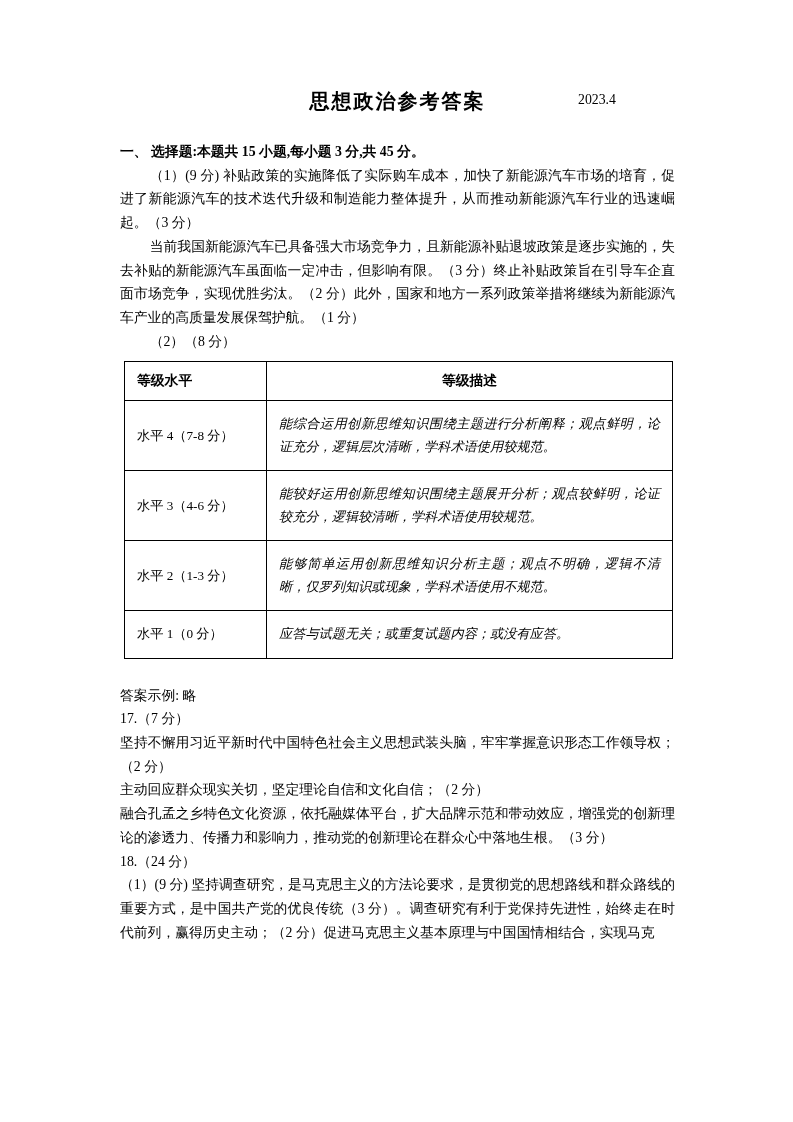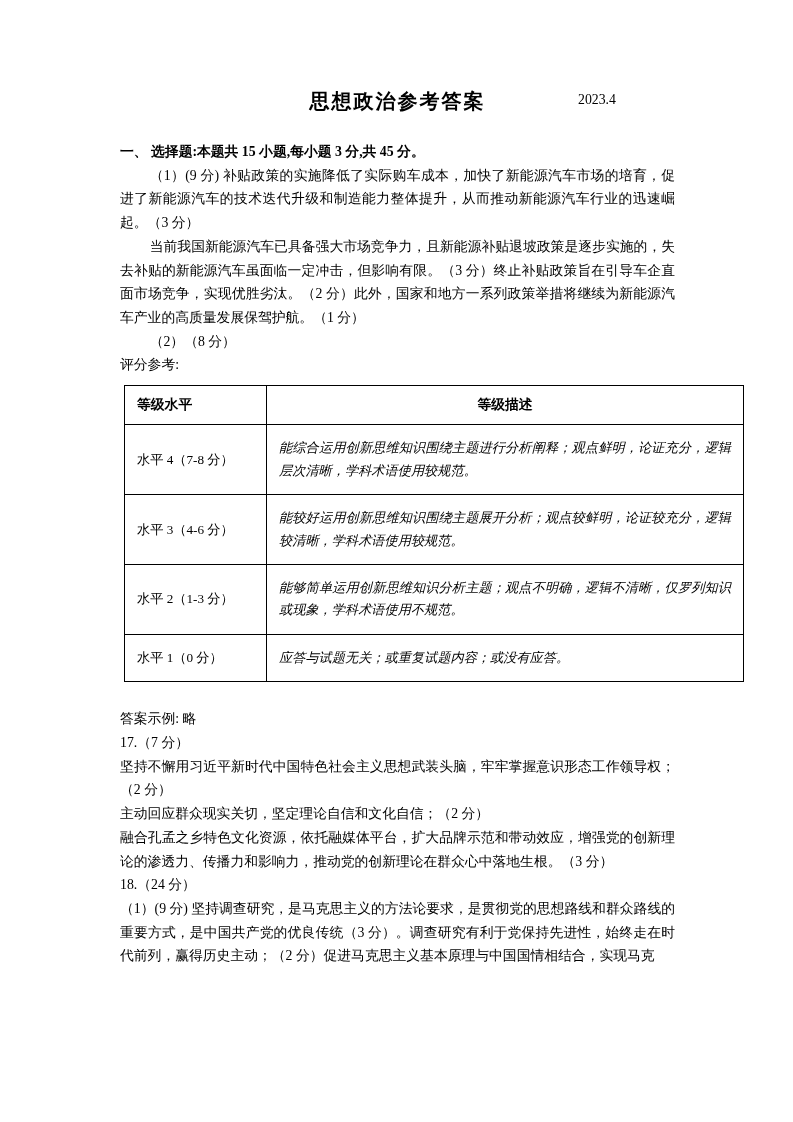"评分参考:" p { html: <p>评分参考:</p> -> none }
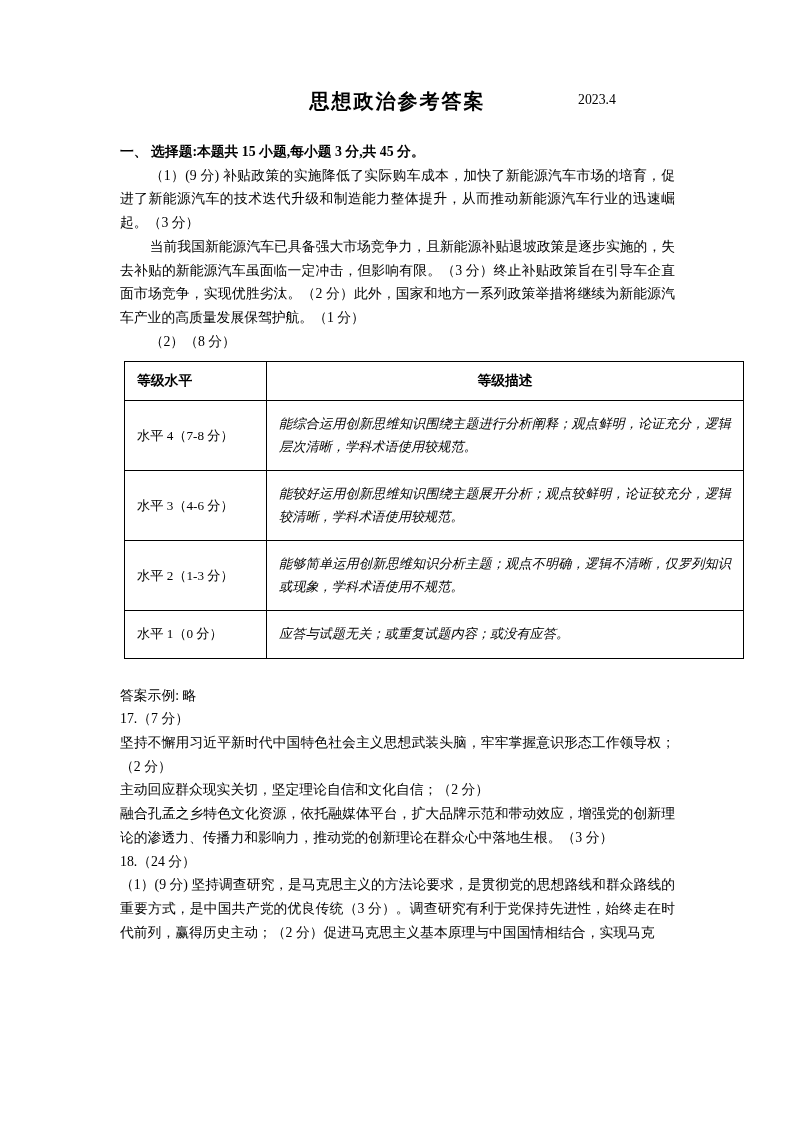"等级水平" .grade { width: 620px -> 549px }
